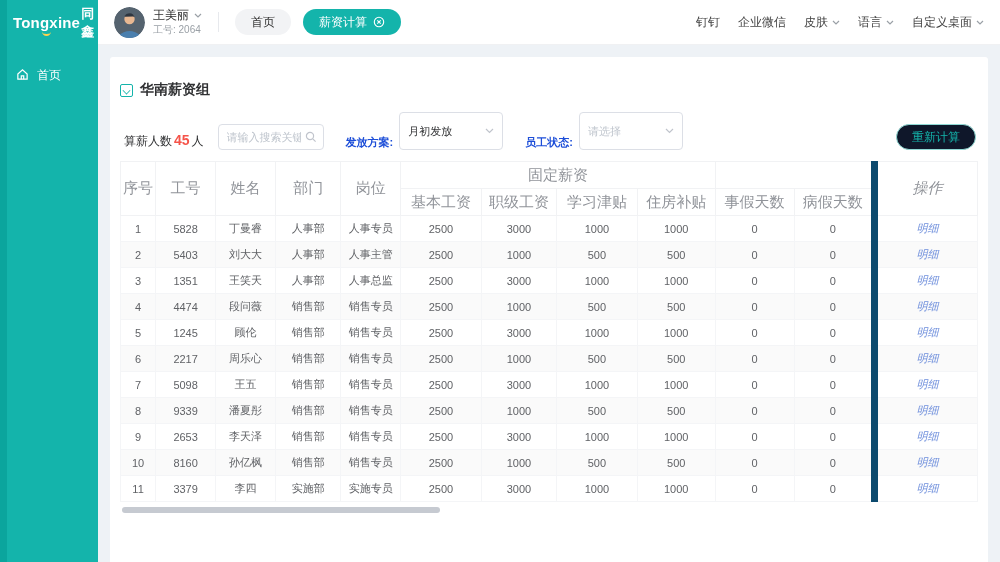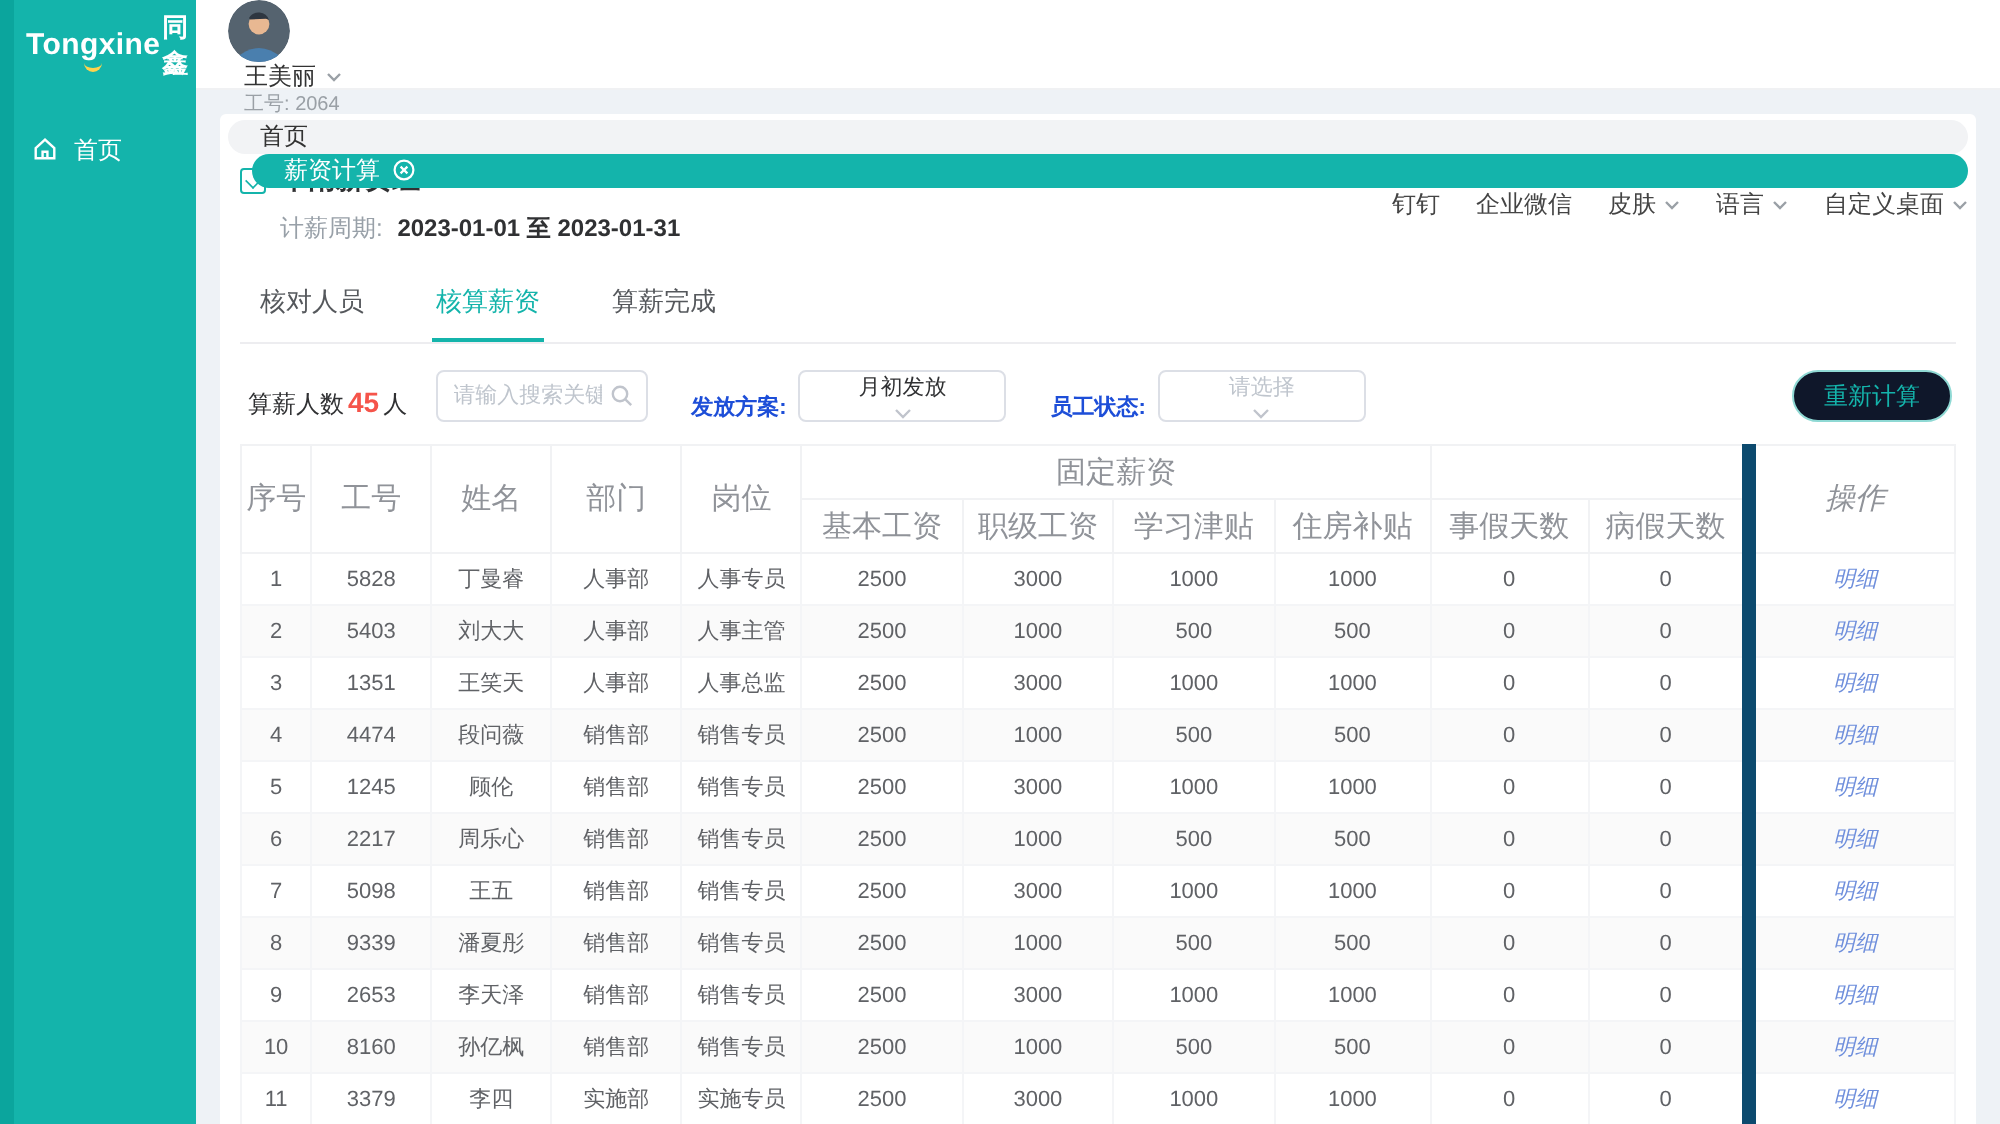"王美丽" .topbar { align-items: none -> center; flex-direction: column -> none }
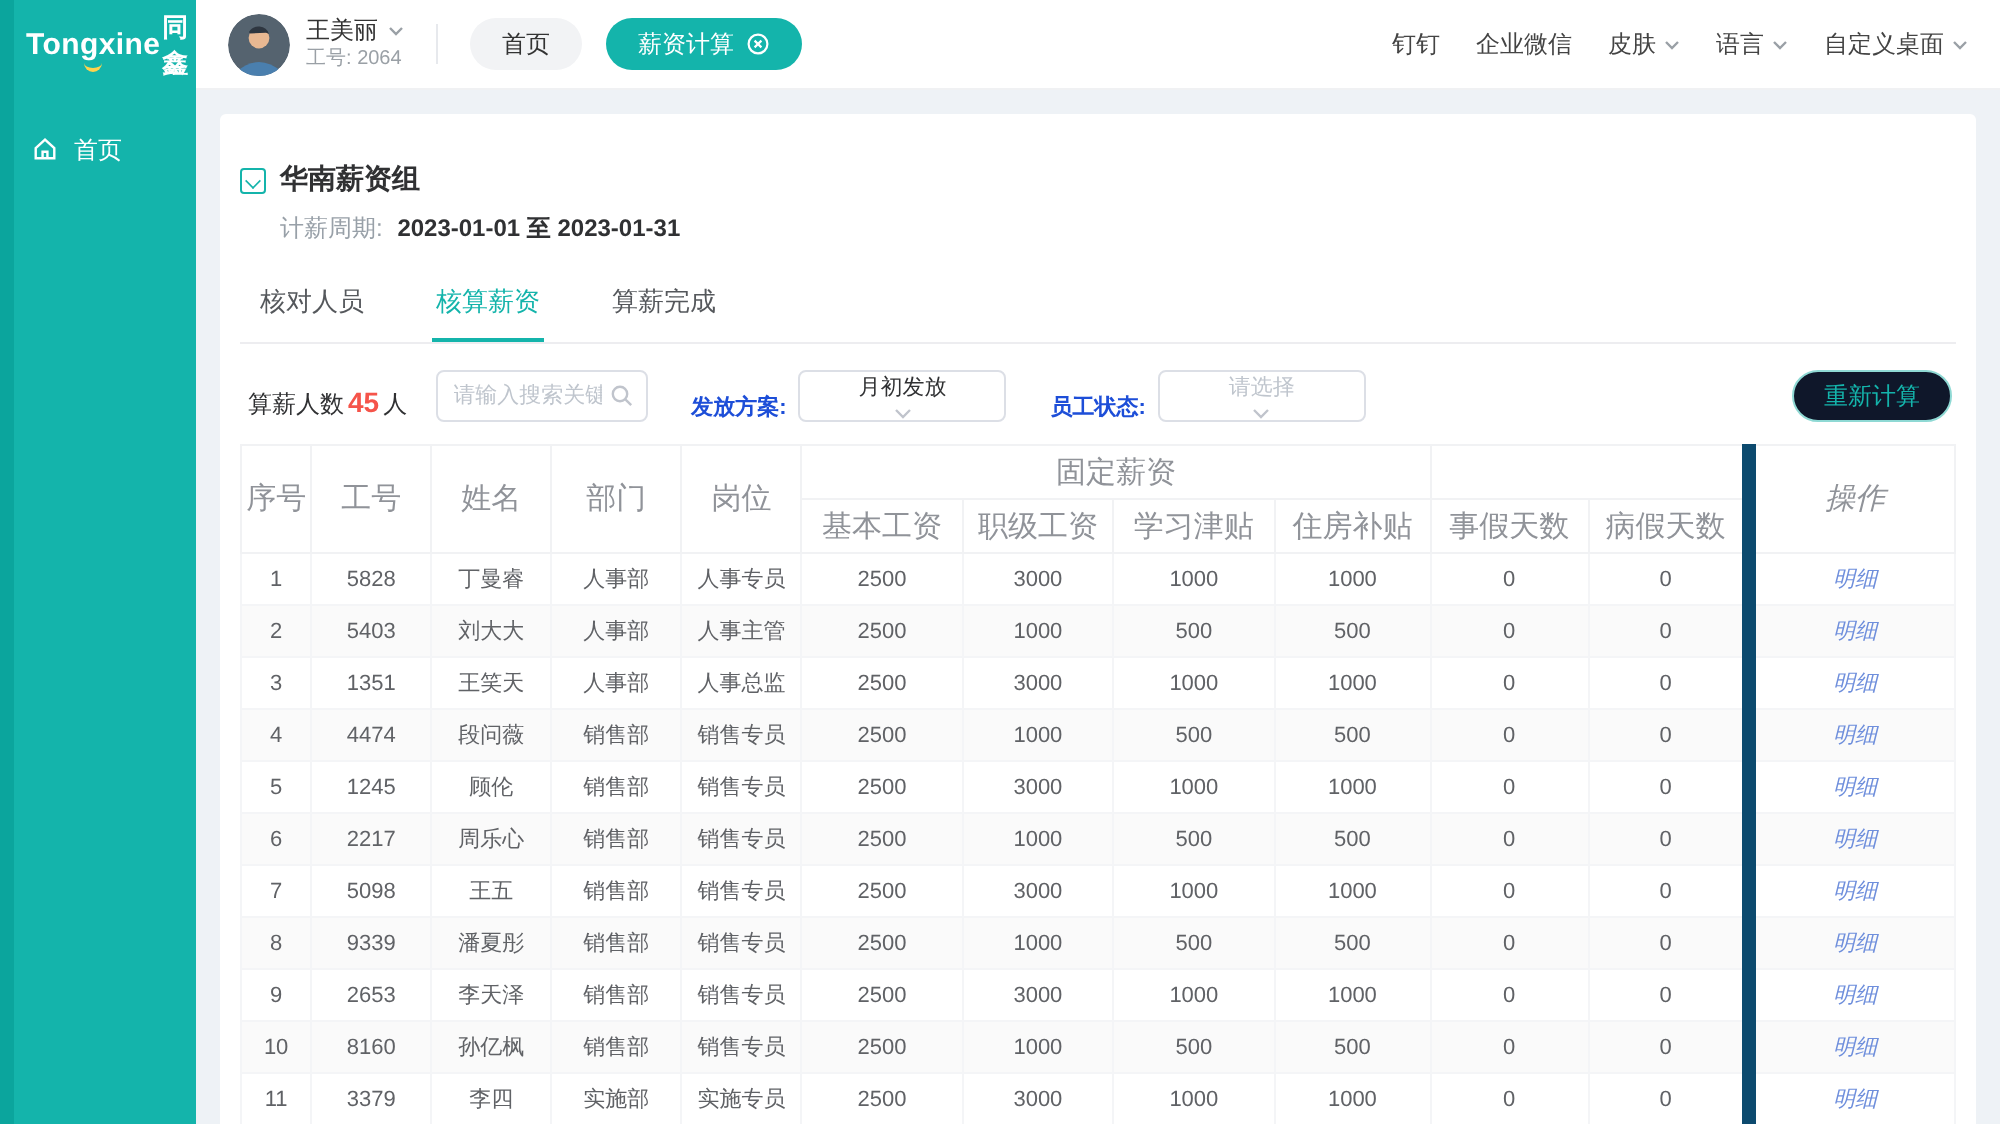"计薪周期: 2023-01-01 至 2023-01-31" div.period { html: <div> <span>计薪周期:</span> <span>2023-01-01 至 2023-01-31</span> </div> -> none }
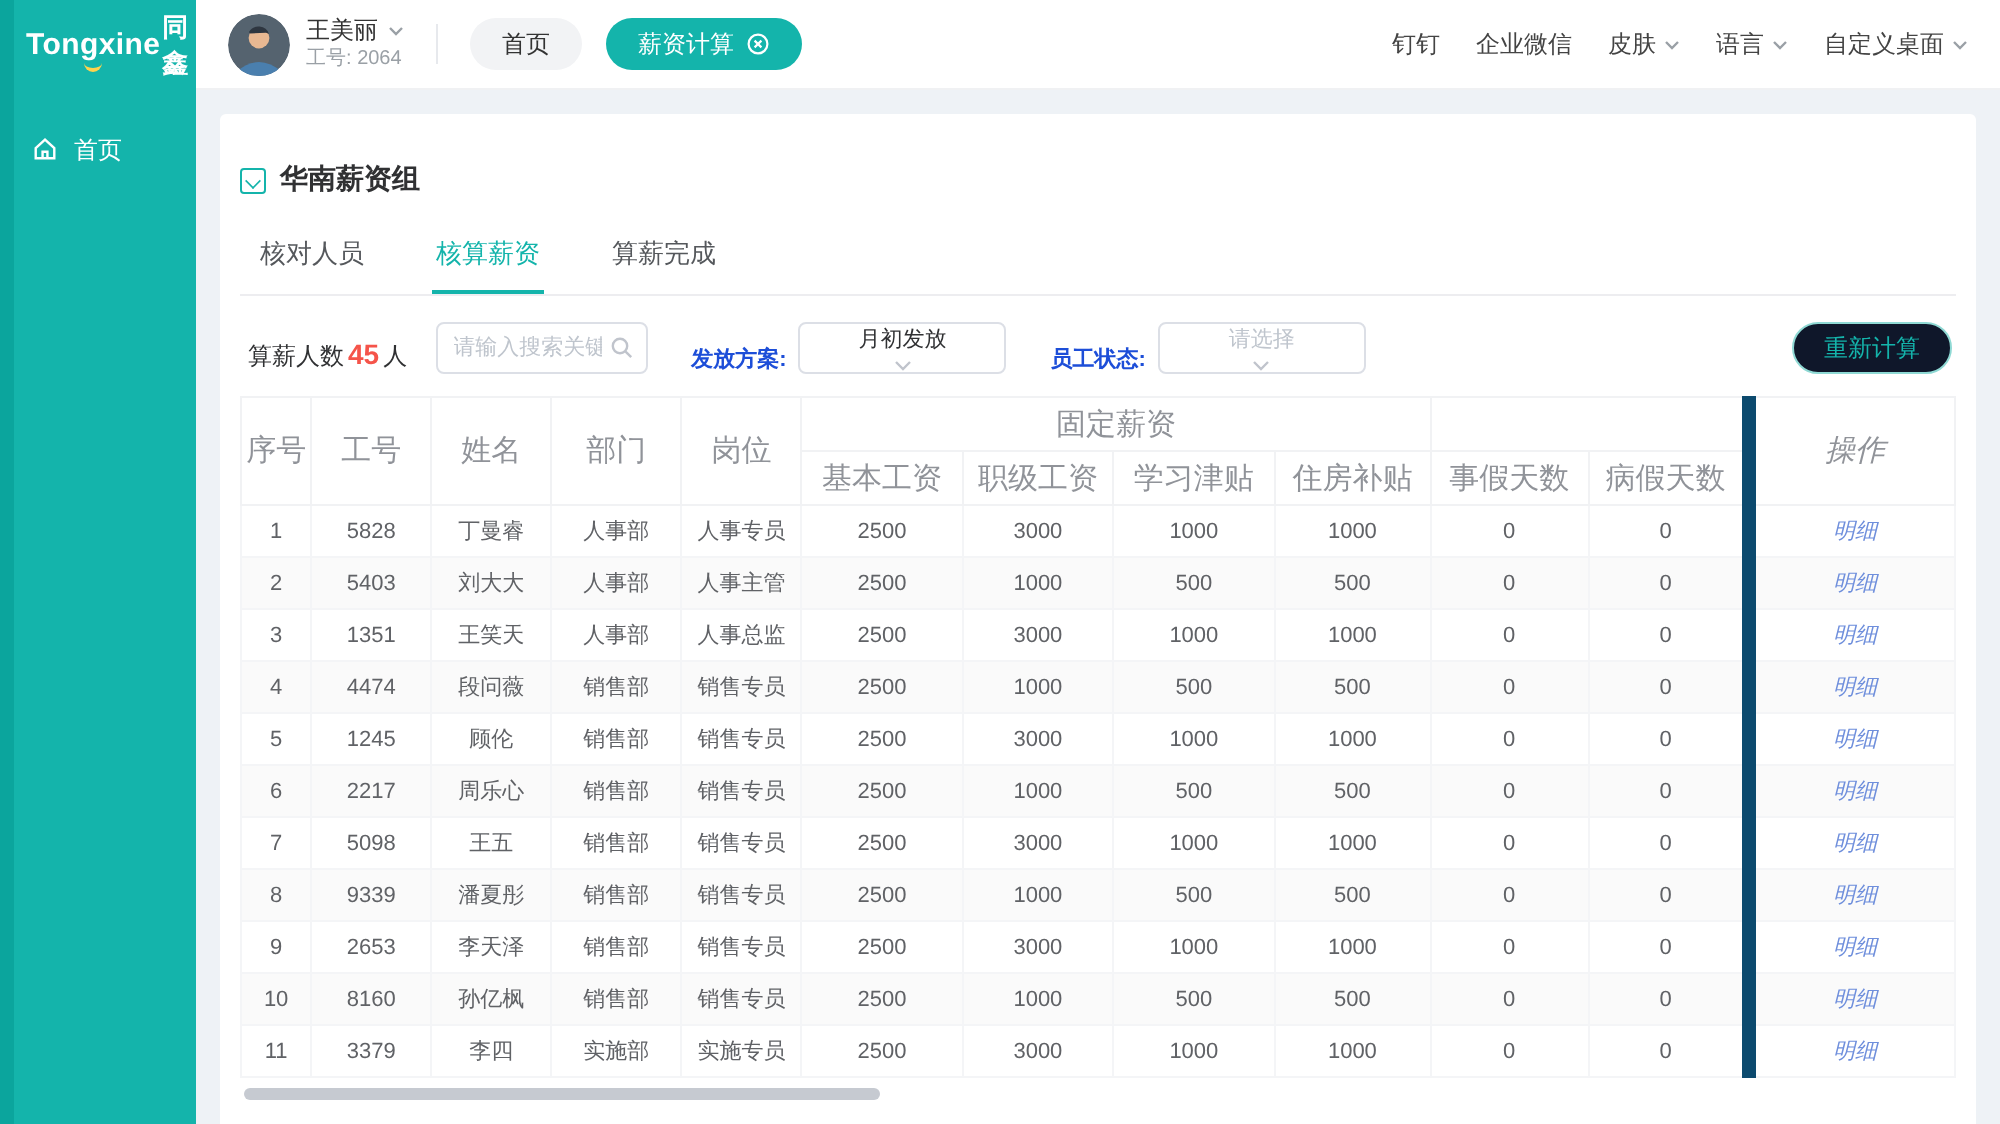"核对人员" div.tabs { html: <div> <div>核对人员</div> <div>核算薪资</div> <div>算薪完成</div> </div> -> none }
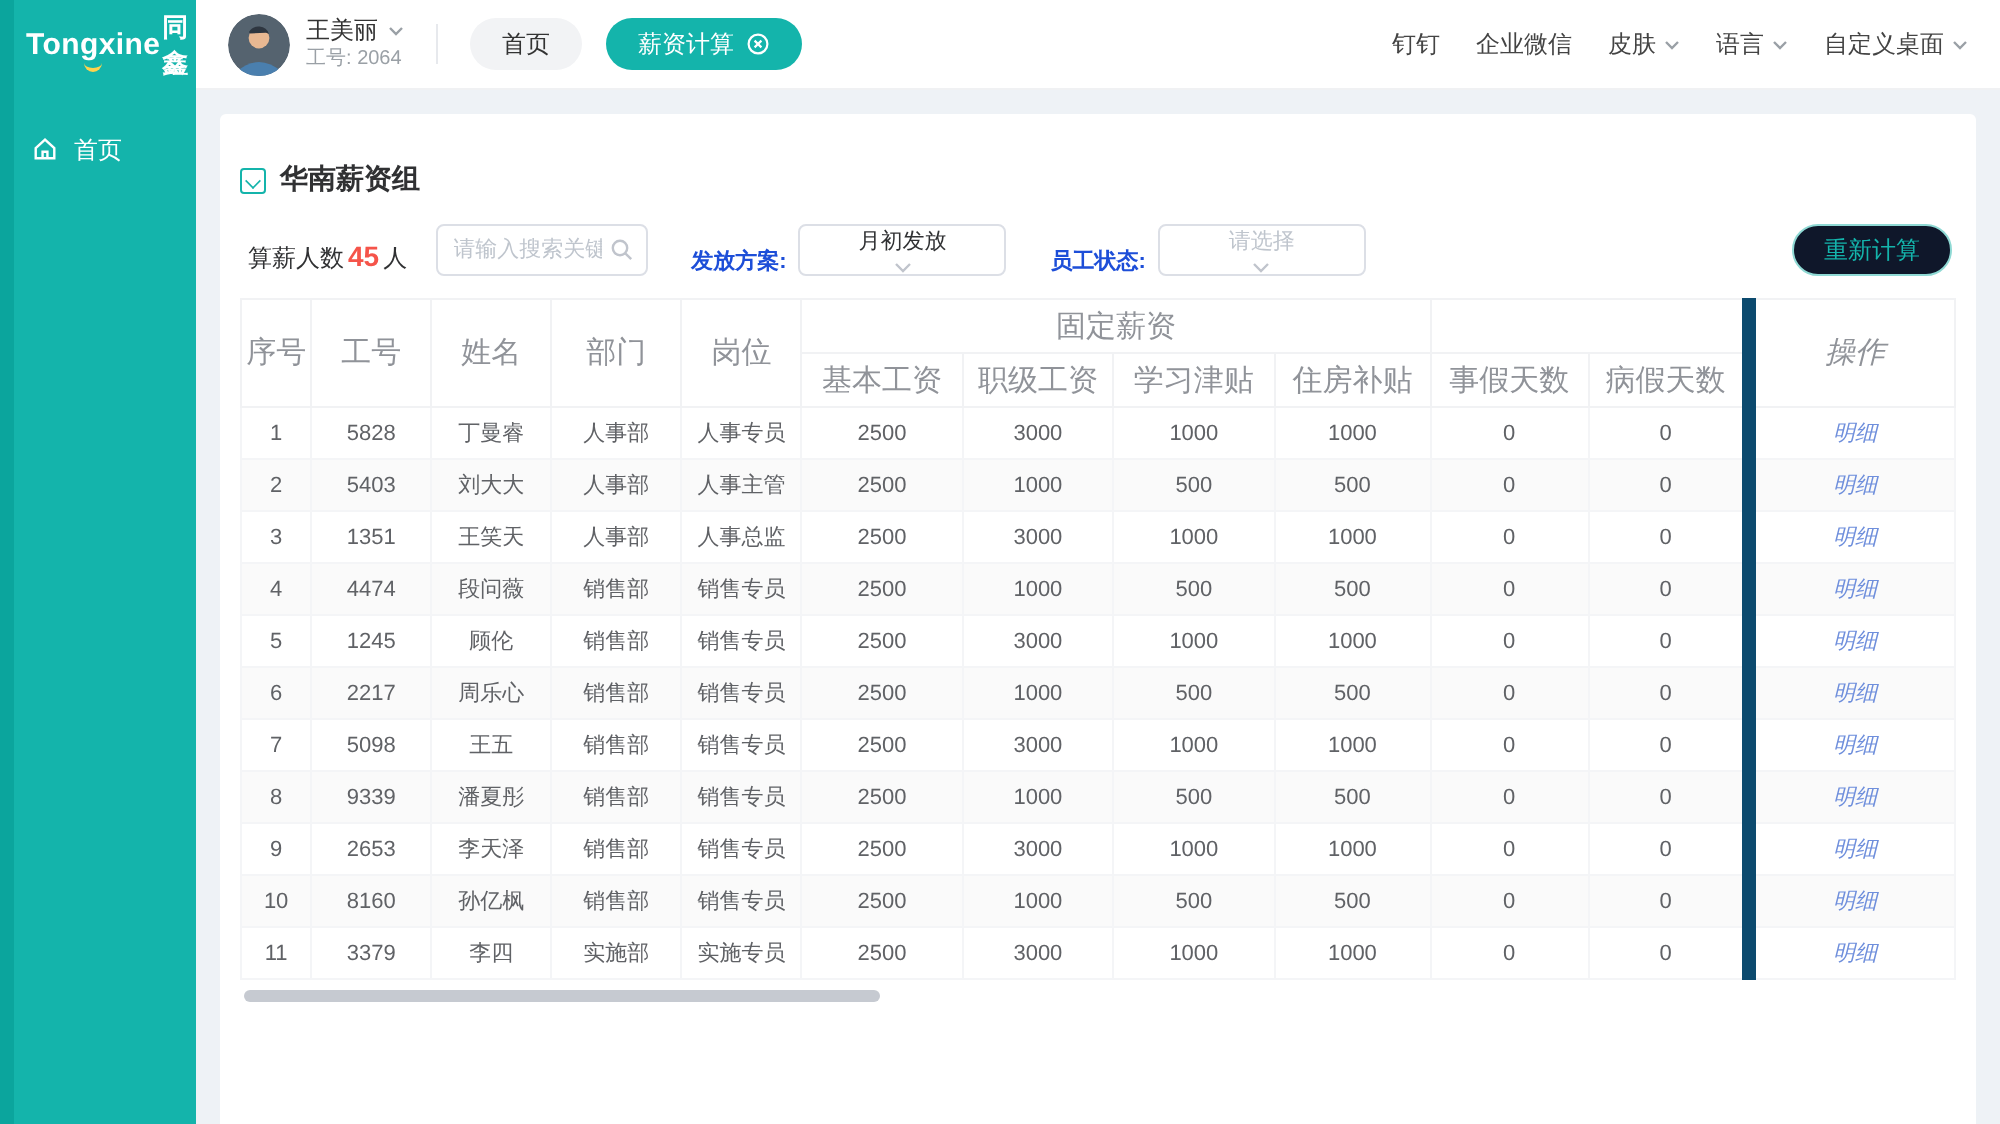"月初发放" .select { flex-direction: column -> none; height: 26px -> 38px }
